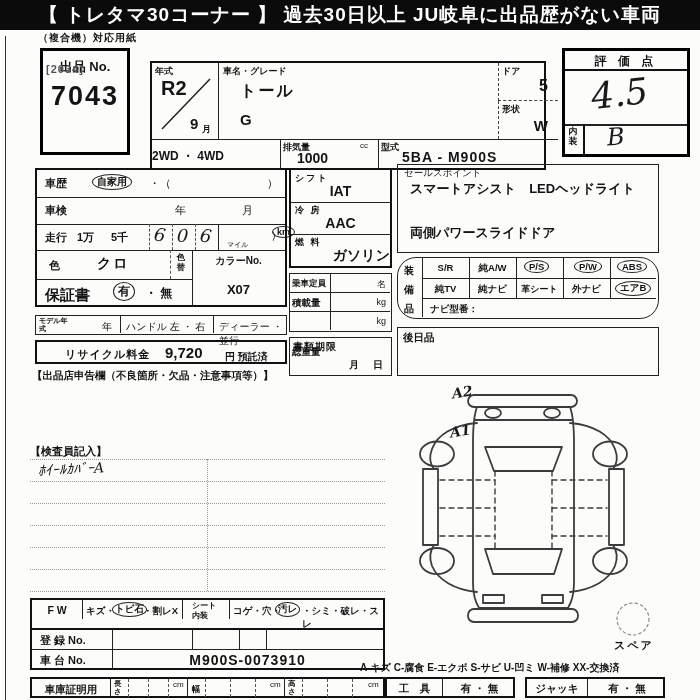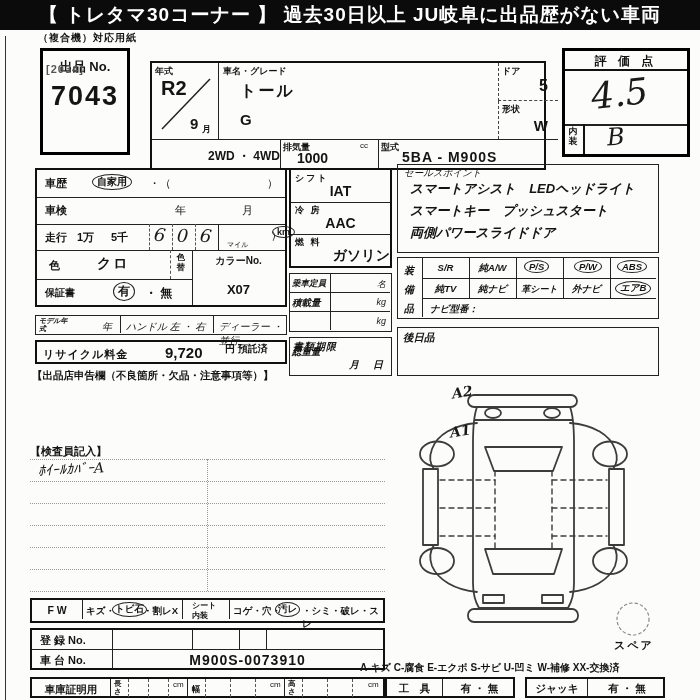"2WD ・ 4WD" span.abs { text-align: right -> left }
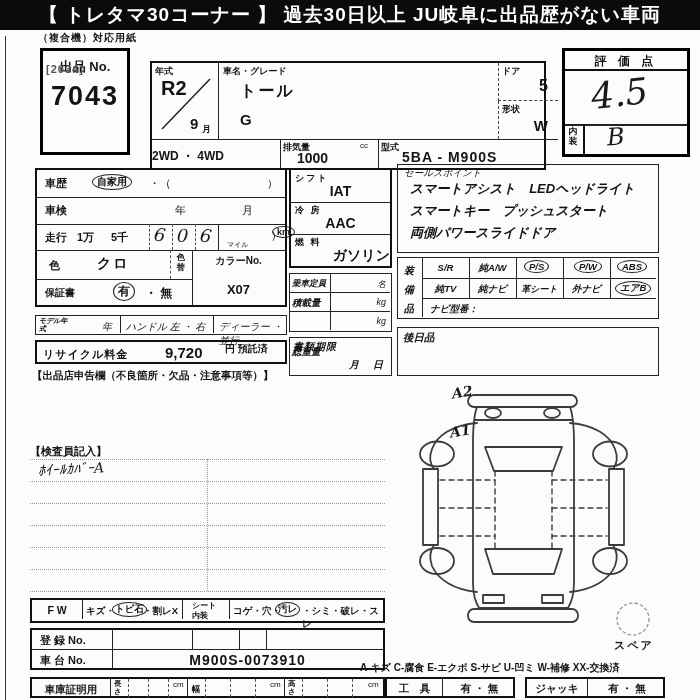"セールスポイント" .b1 { font-style: italic -> none }
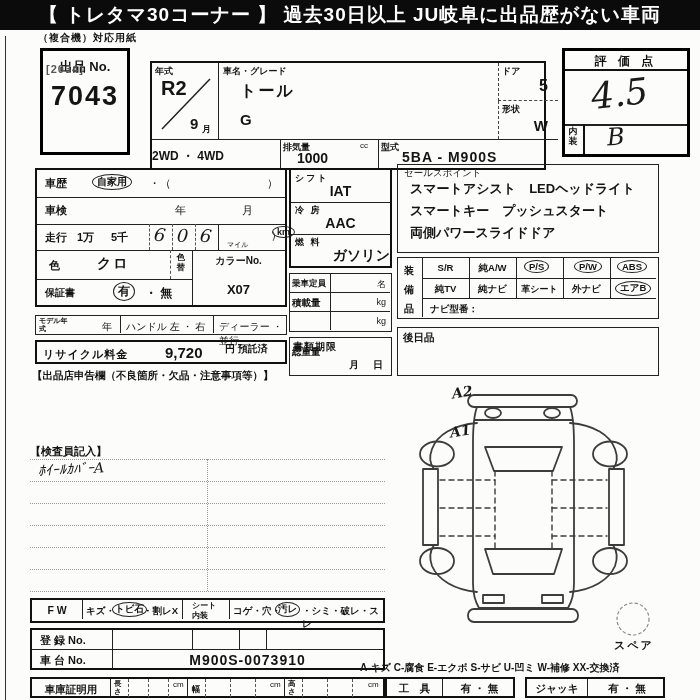"スマートキー プッシュスタート" div.abs { html: <div>スマートキー プッシュスタート</div> -> none }
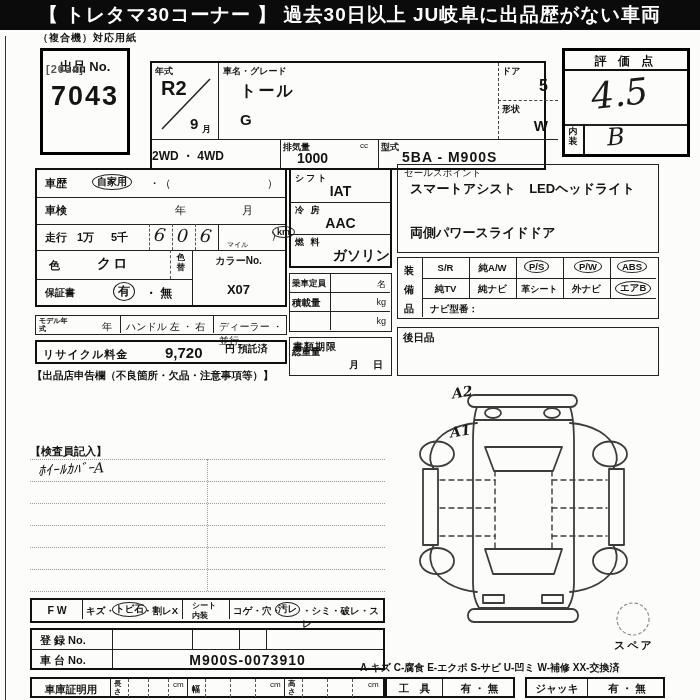"装備品" div.abs { border-radius: none -> 19px }
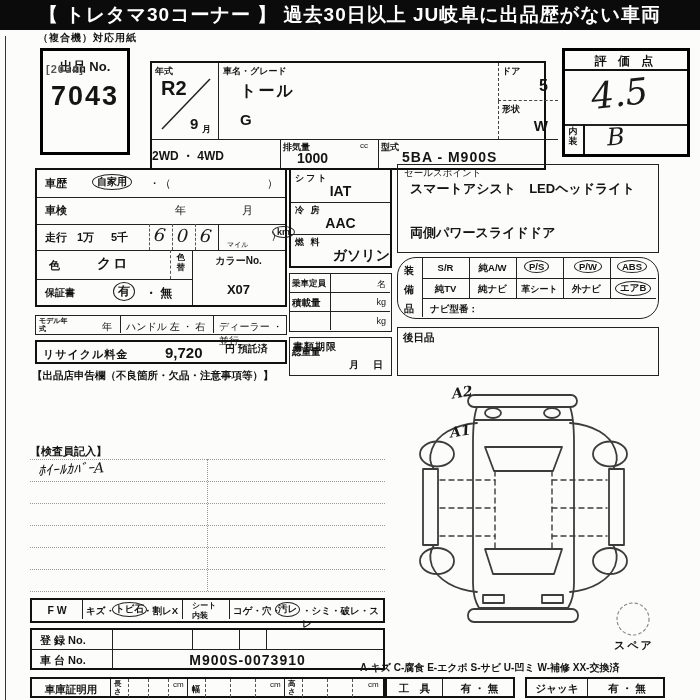"保証書" span.abs { font-size: 10px -> 15px }
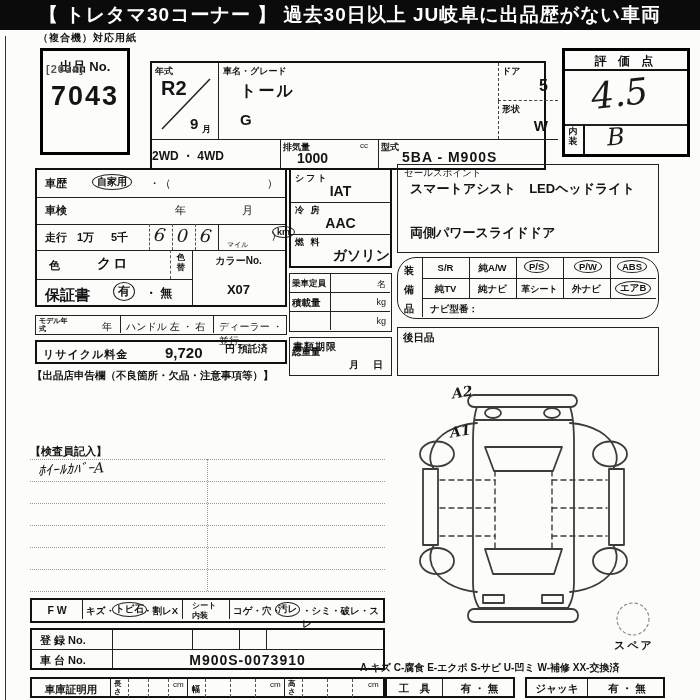"リサイクル料金" span.abs { left: 6px -> 28px }
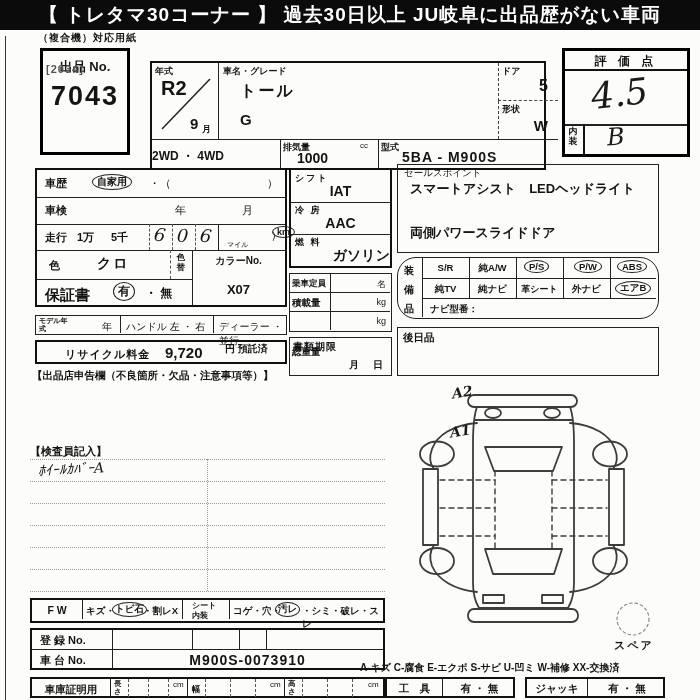"円 預託済" span.abs { top: 0 -> 8px }
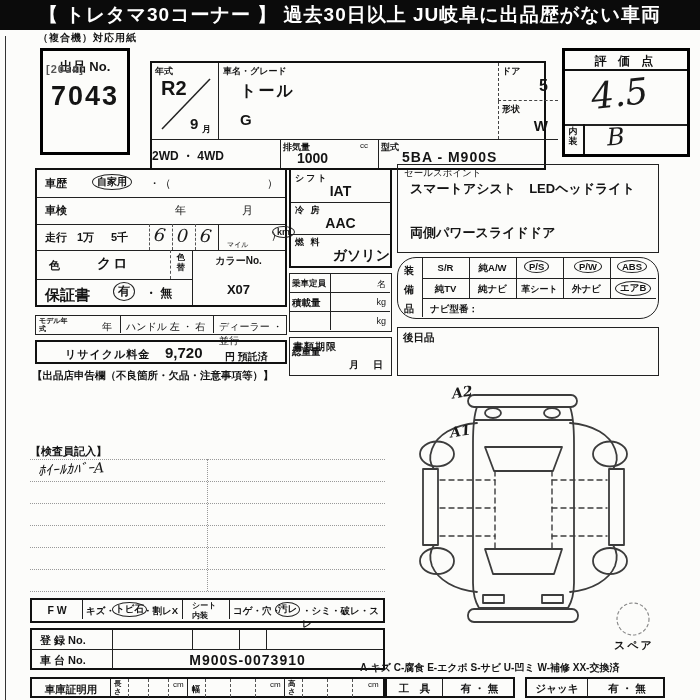"F W" div.abs { height: 25px -> 32px }
